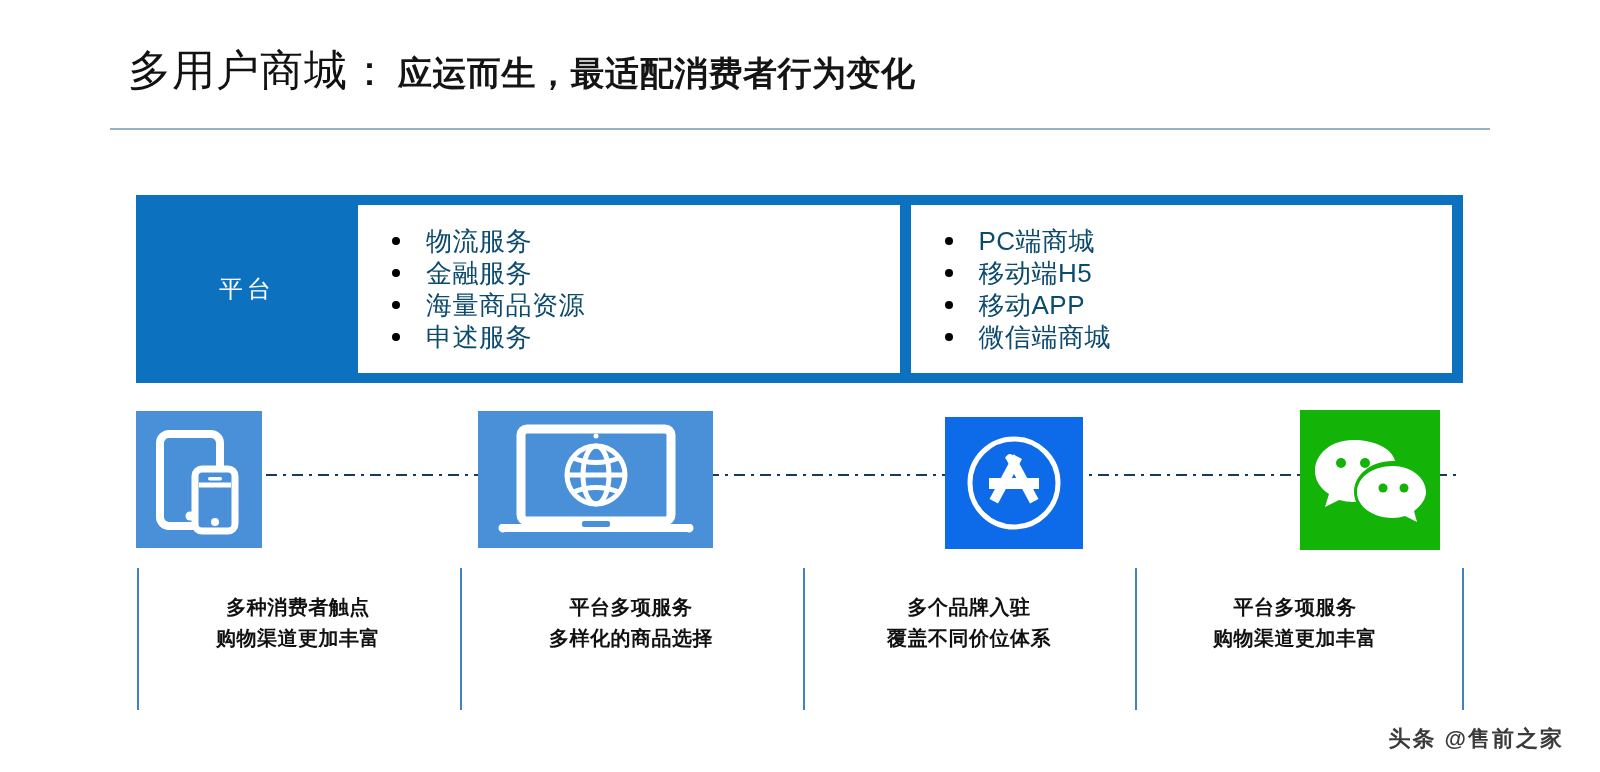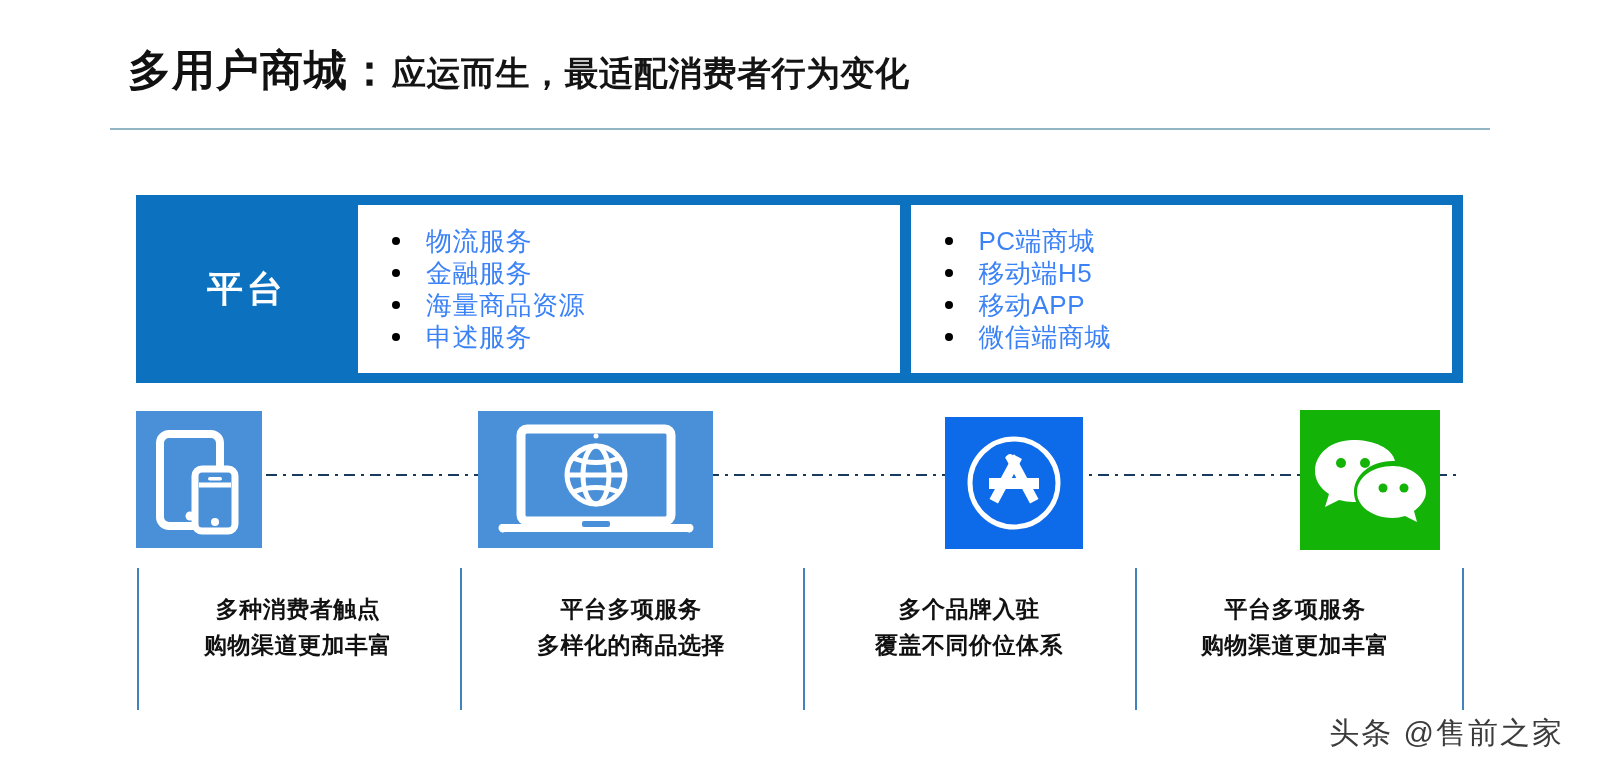"多用户商城：" .title-main { font-weight: 700 -> 400 }
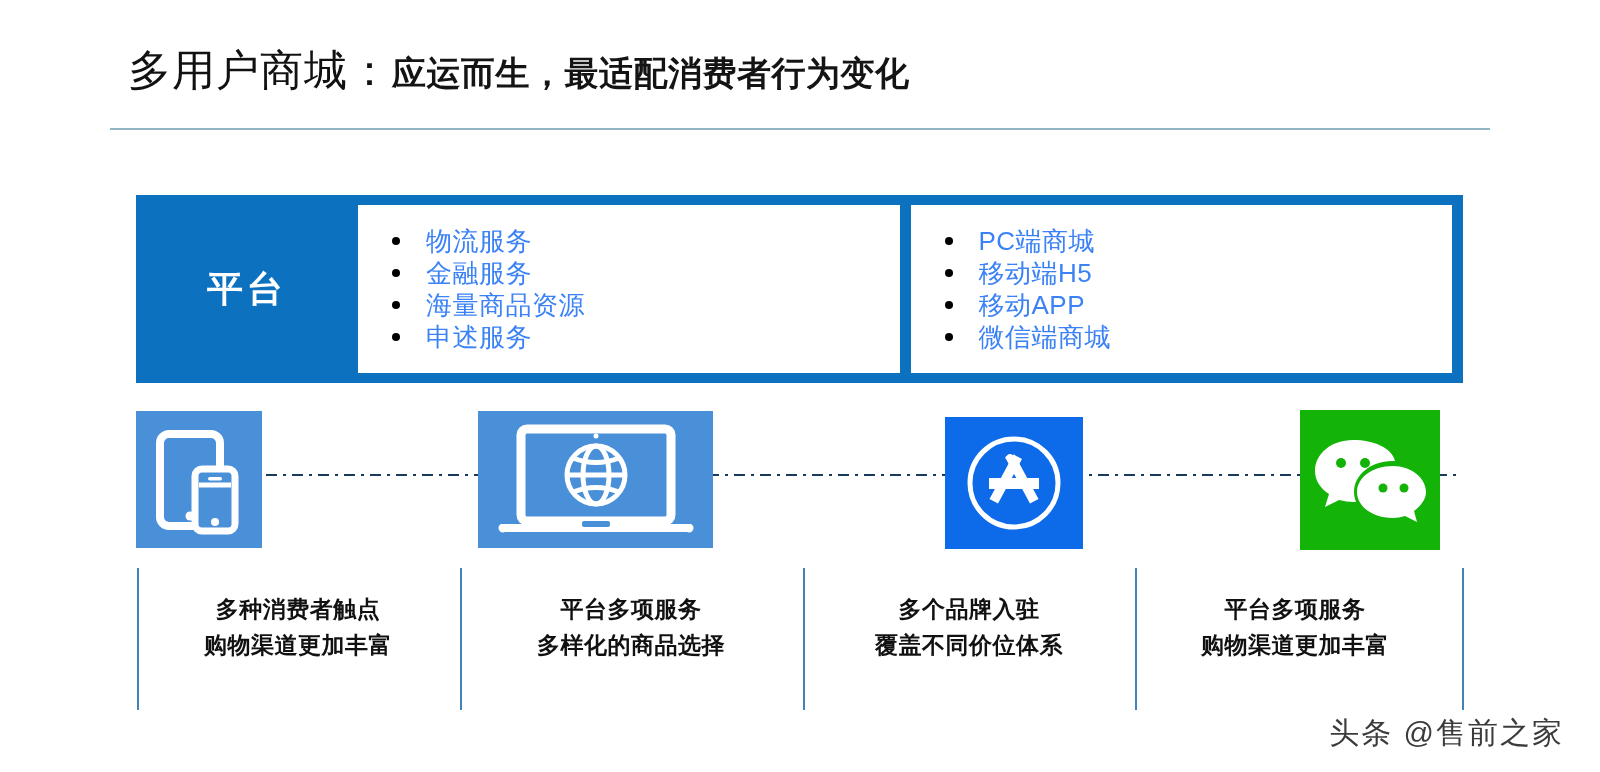"应运而生，最适配消费者行为变化" .title-sub { margin-left: none -> 6px }
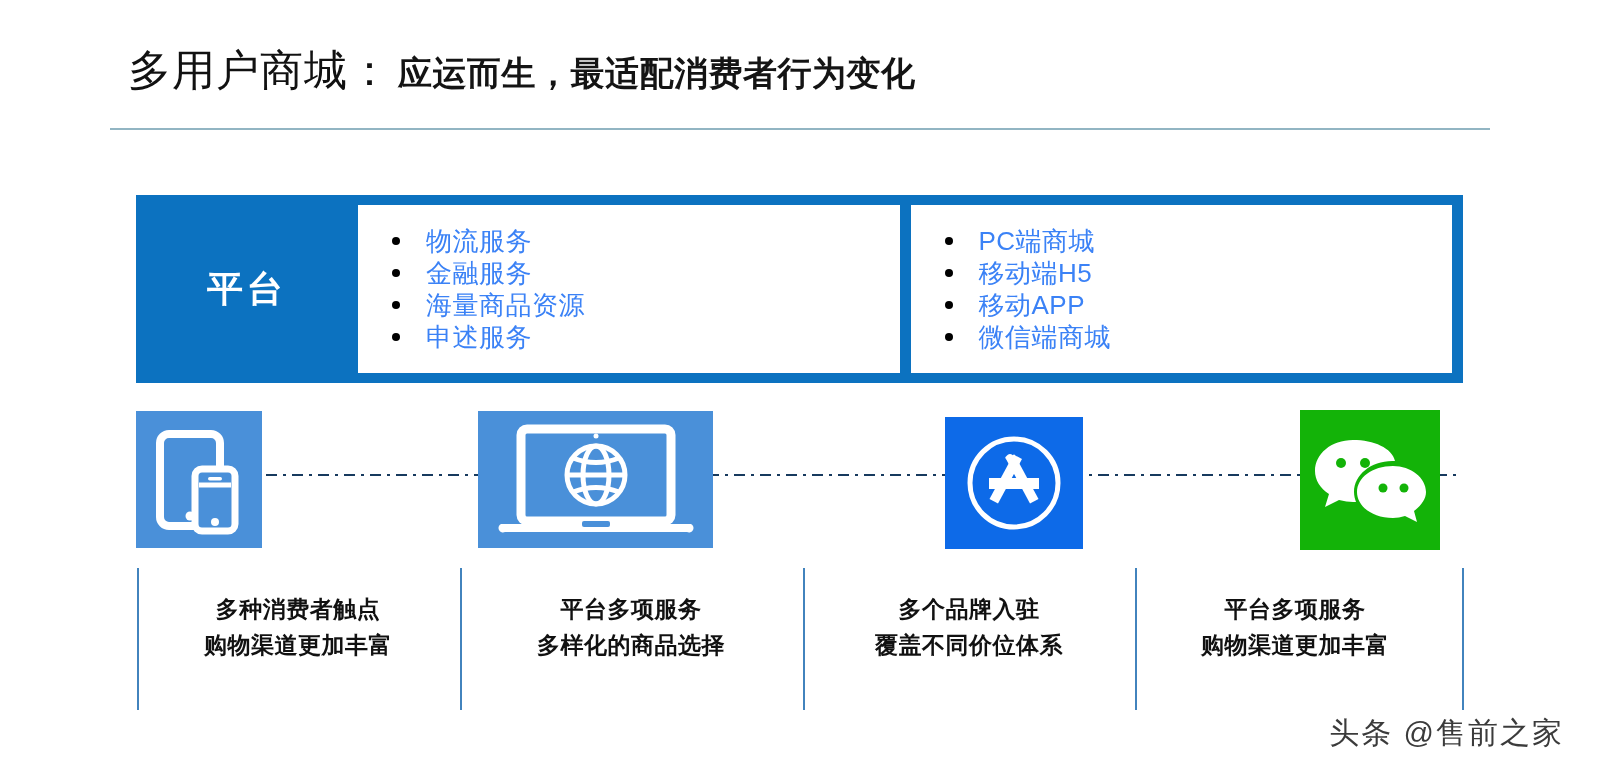"物流服务" .bullet-text { color: #3b82f6 -> #0c4a6e }
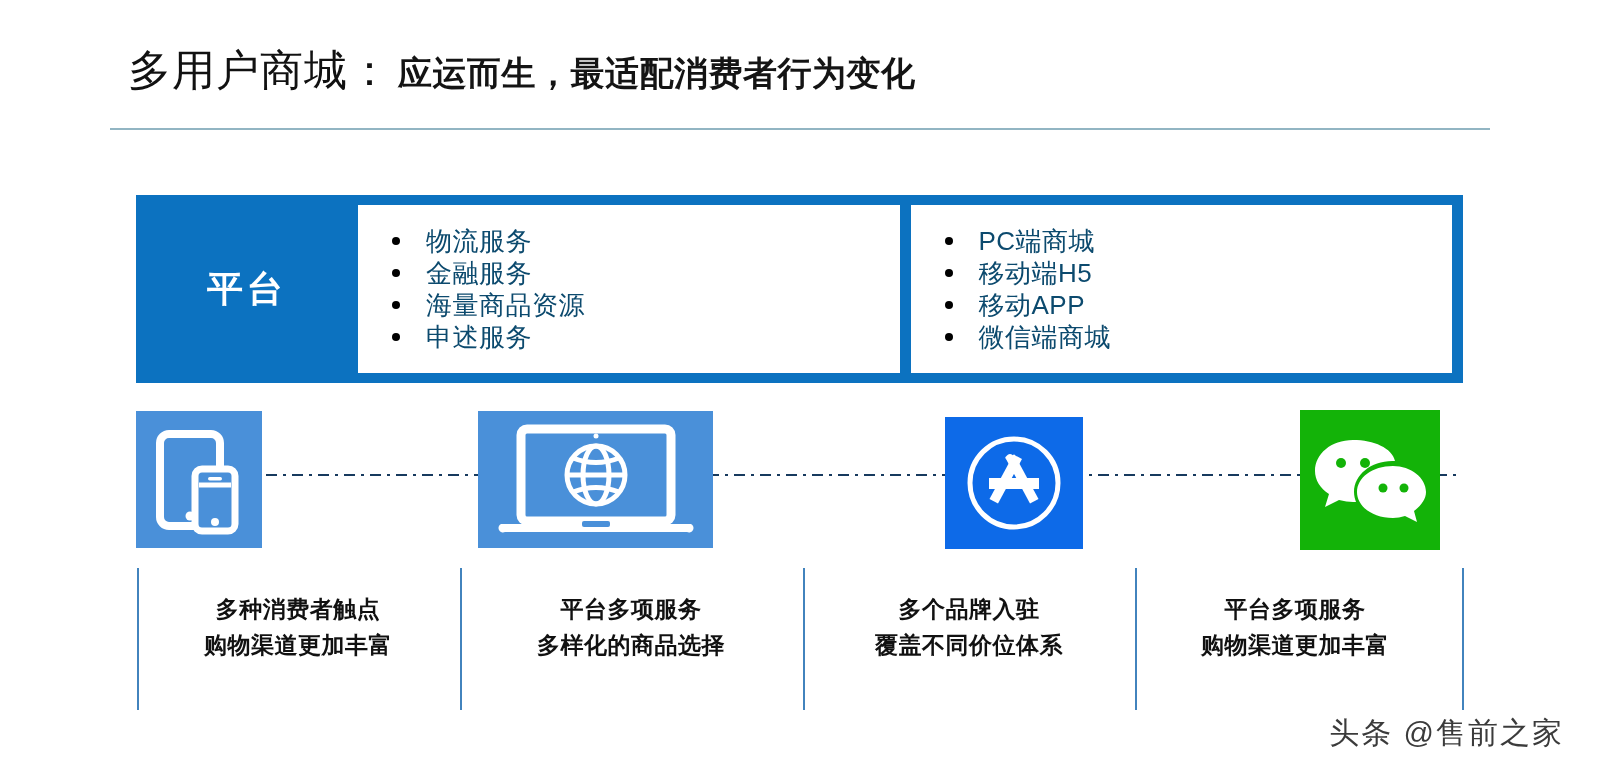"平台" .platform-label { font-size: 36px -> 24px; font-weight: 700 -> 400 }
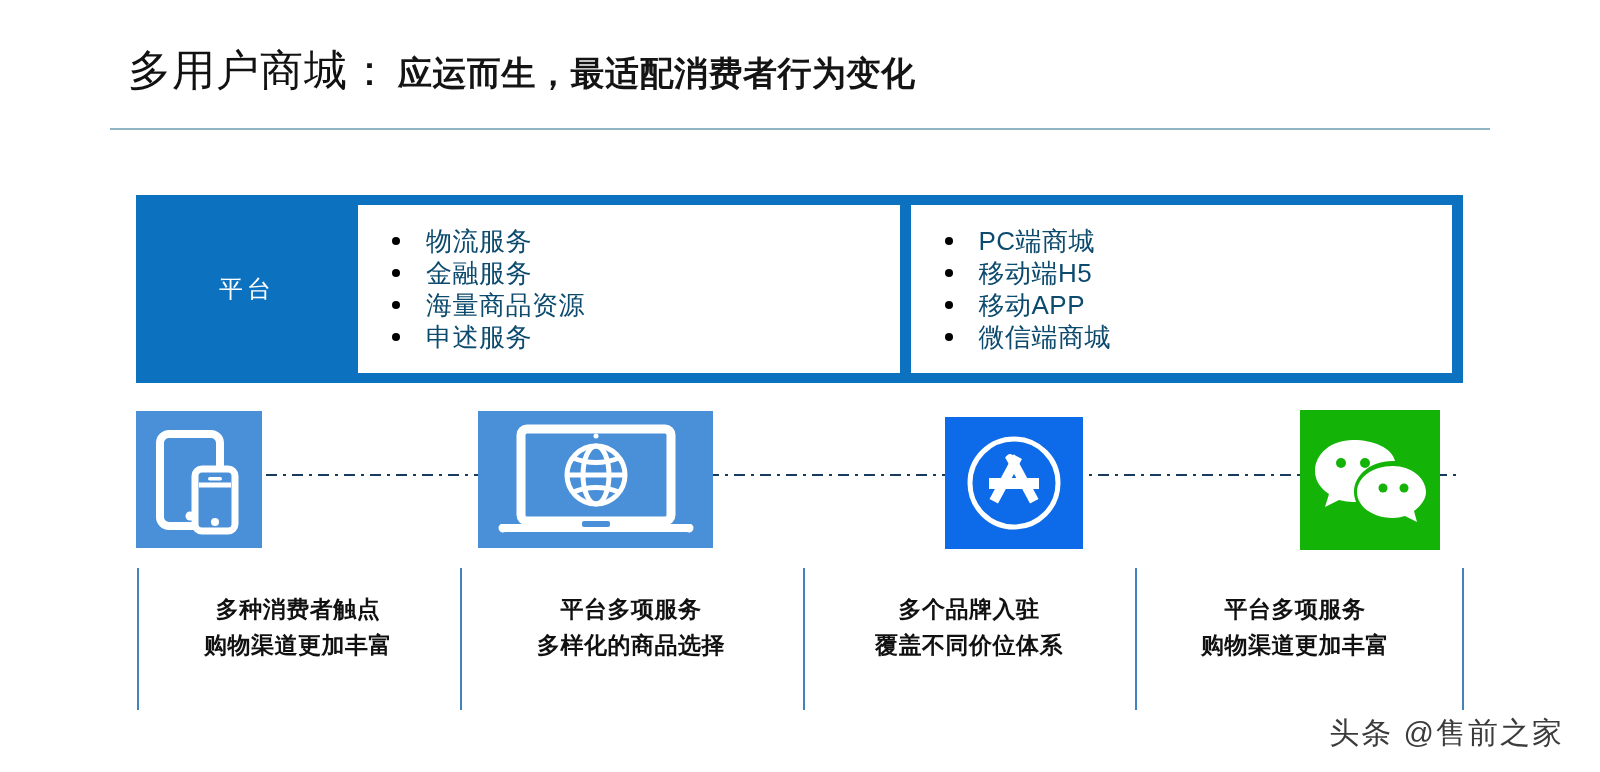"多种消费者触点" .caption { font-size: 23px -> 20px }
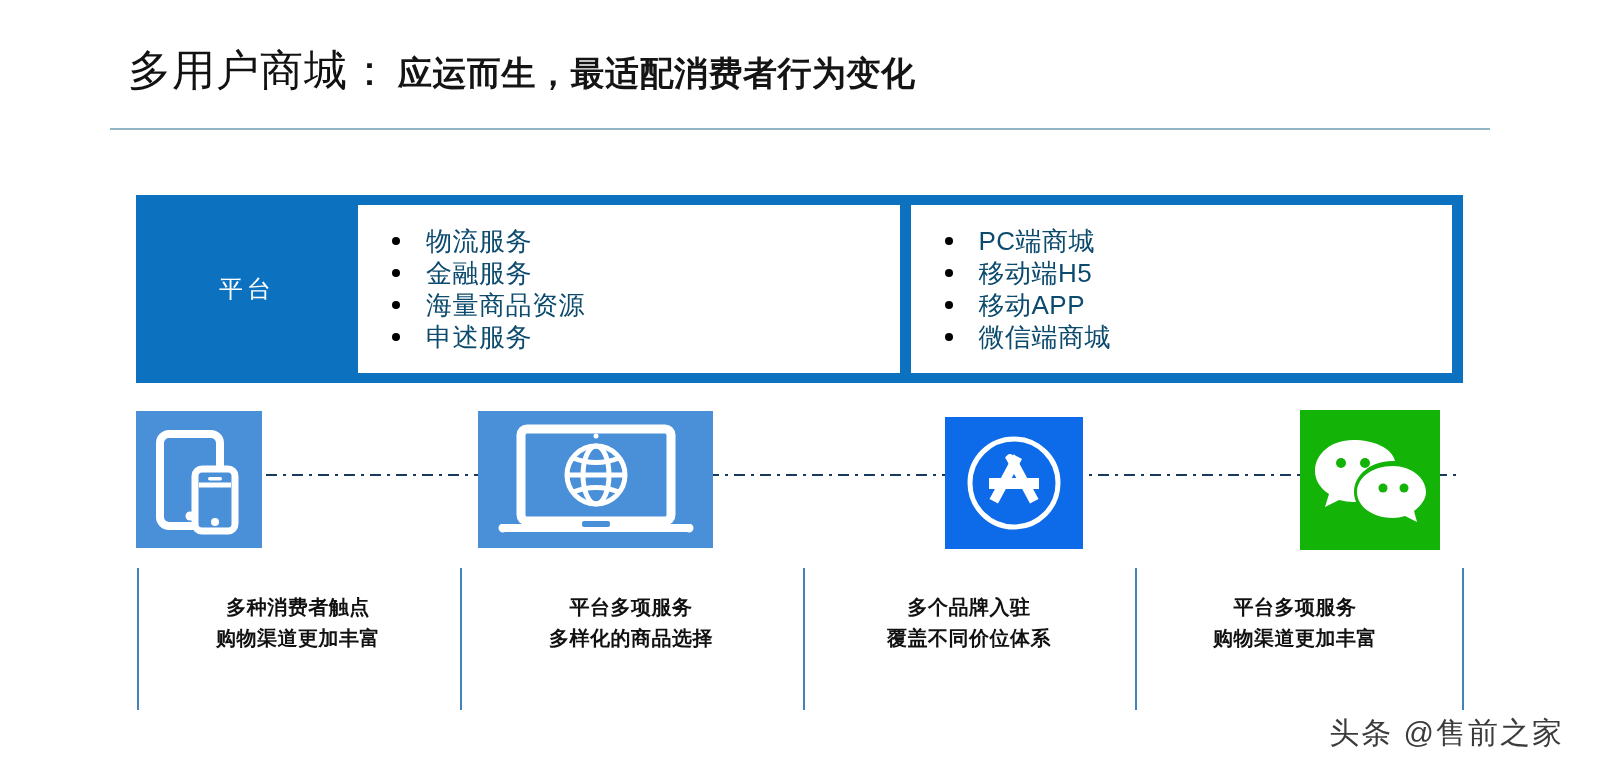"头条 @售前之家" .watermark { font-size: 30px -> 22px; font-weight: 400 -> 700 }
